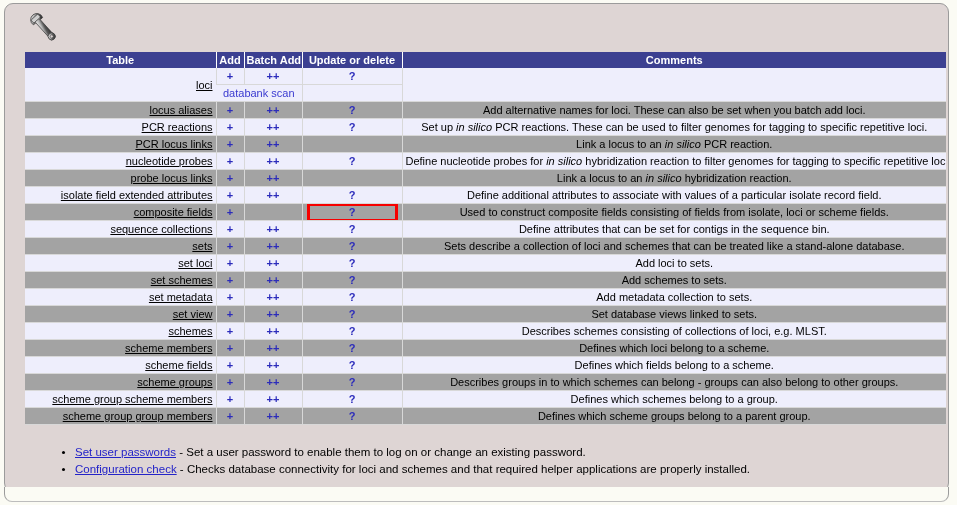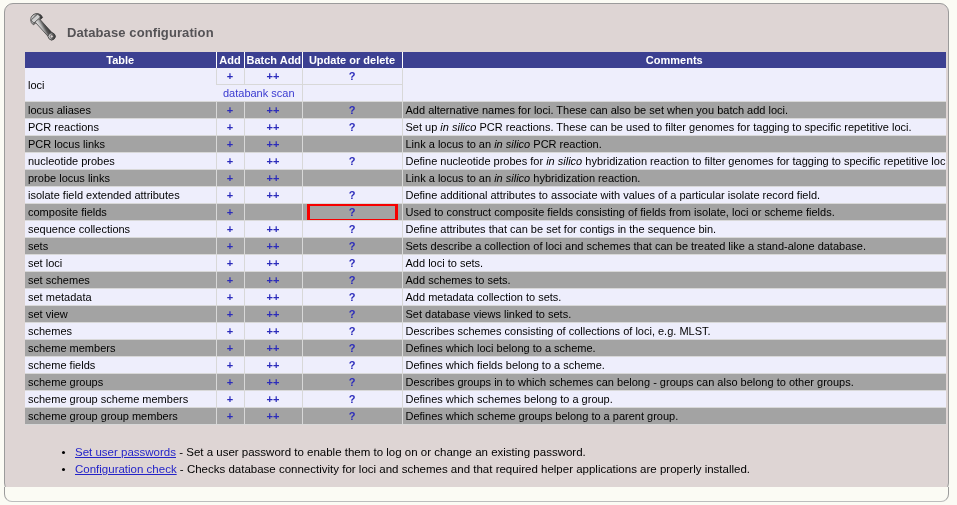"Database configuration" div.panel-title { html: <div>Database configuration</div> -> none }
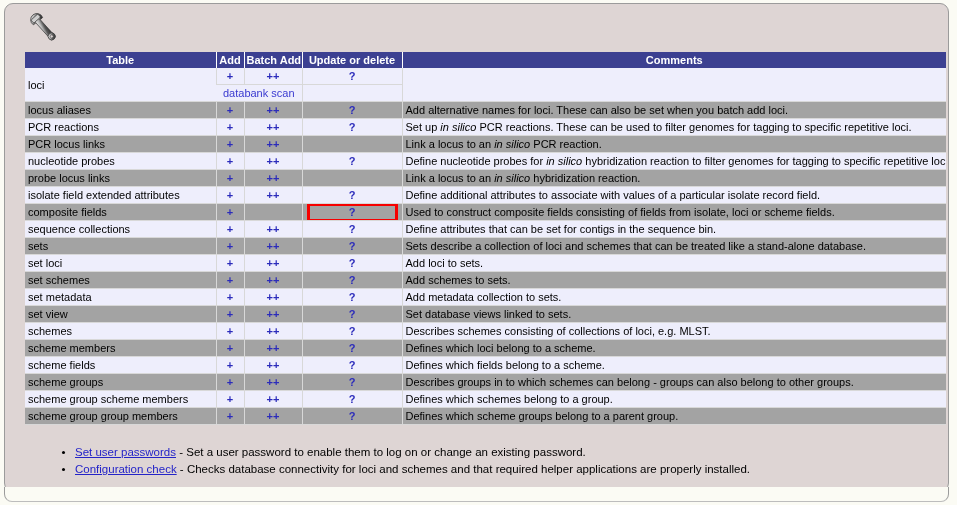"loci" td.c-table { text-align: left -> right; text-decoration: none -> underline }
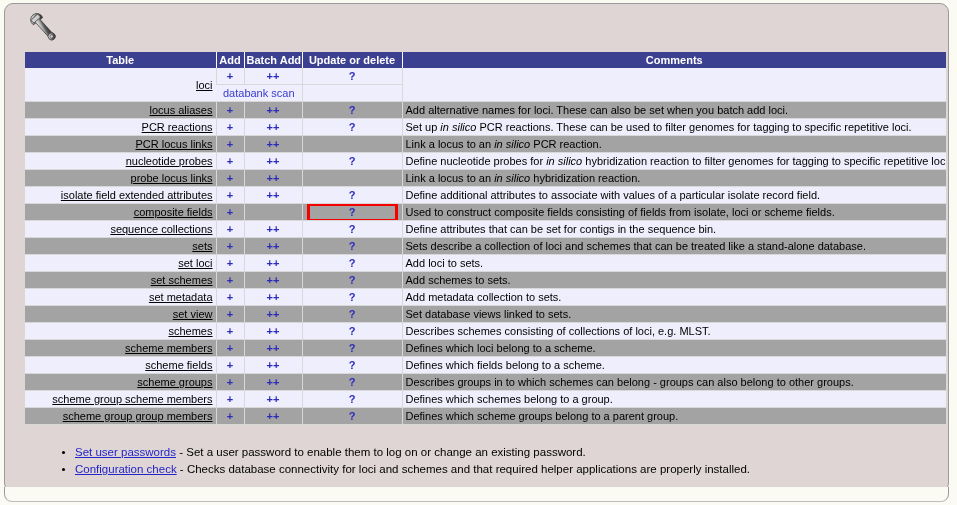"Add alternative names for loci." td.c-comment { text-align: left -> center }
